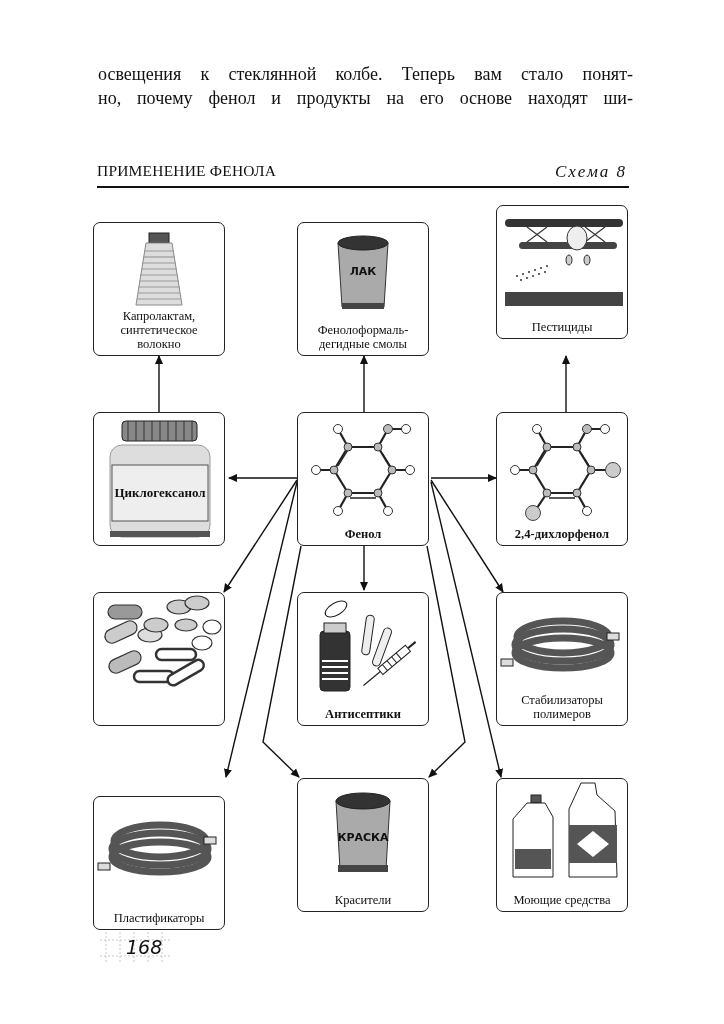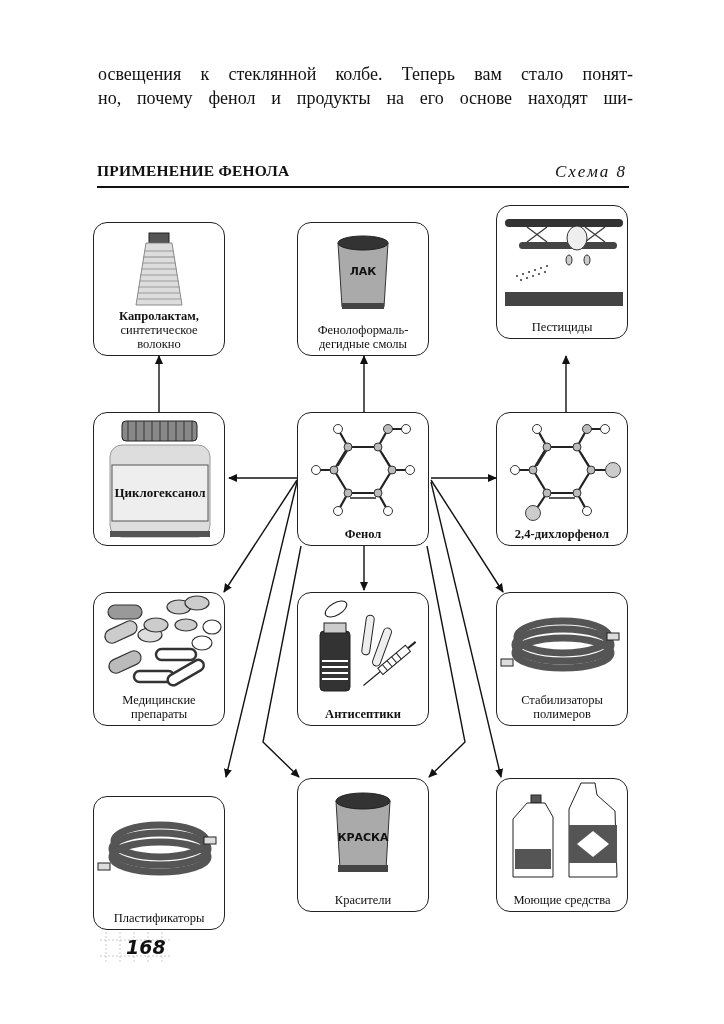"ПРИМЕНЕНИЕ ФЕНОЛА" .hdr-title { font-weight: bold -> normal }
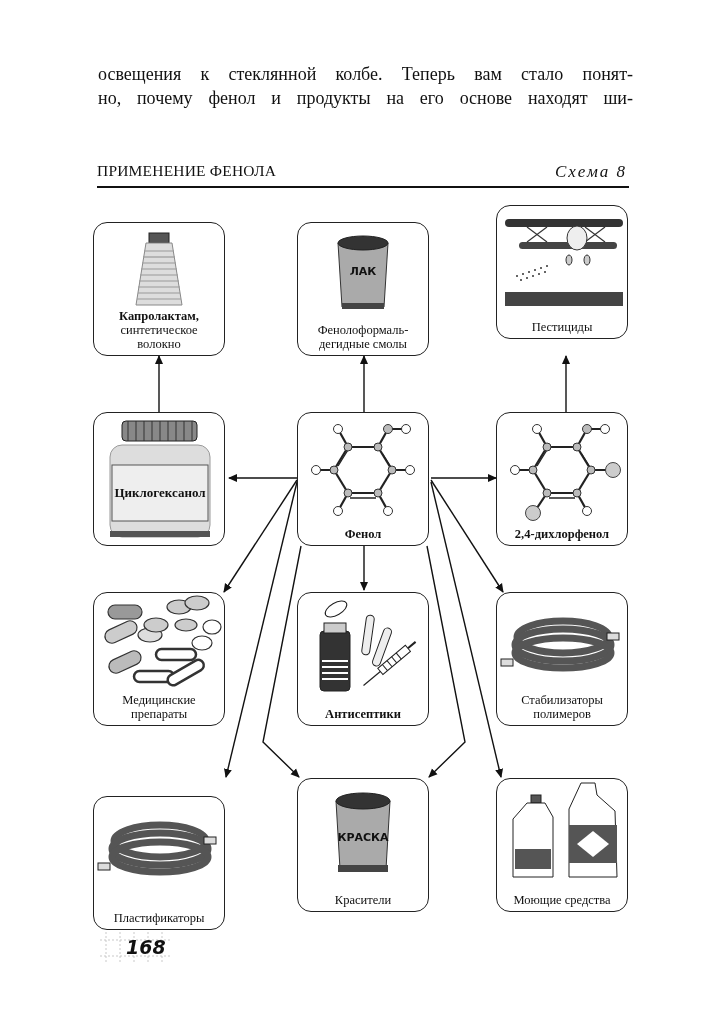"ЛАК" .box { border-radius: 14px -> 7px }
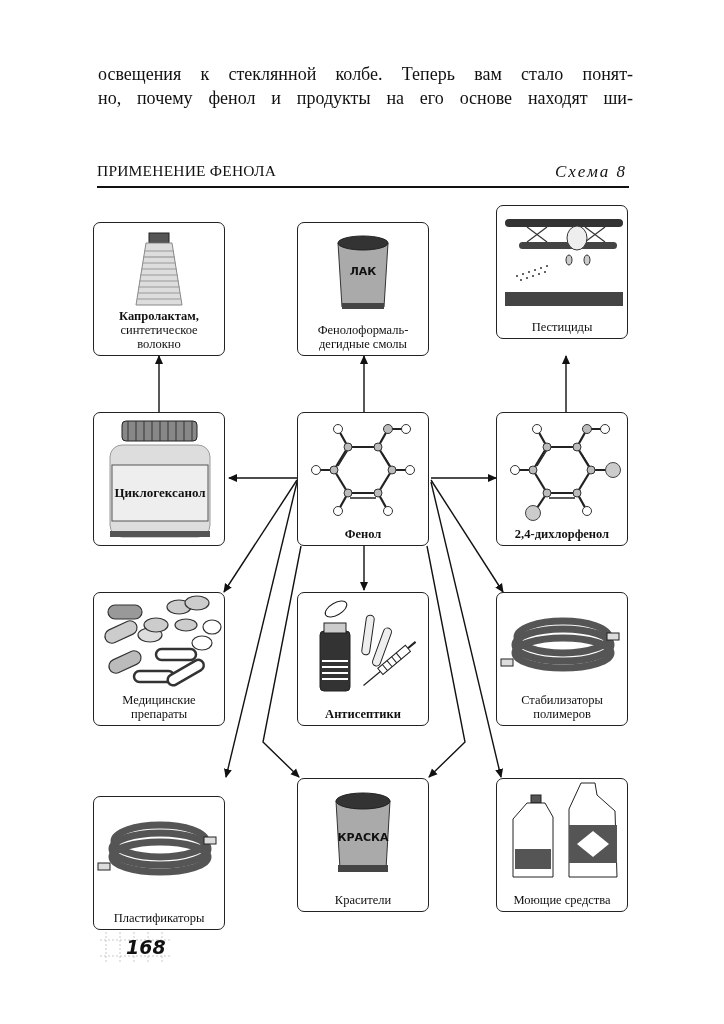"Капролактам," div.b { font-weight: bold -> normal }
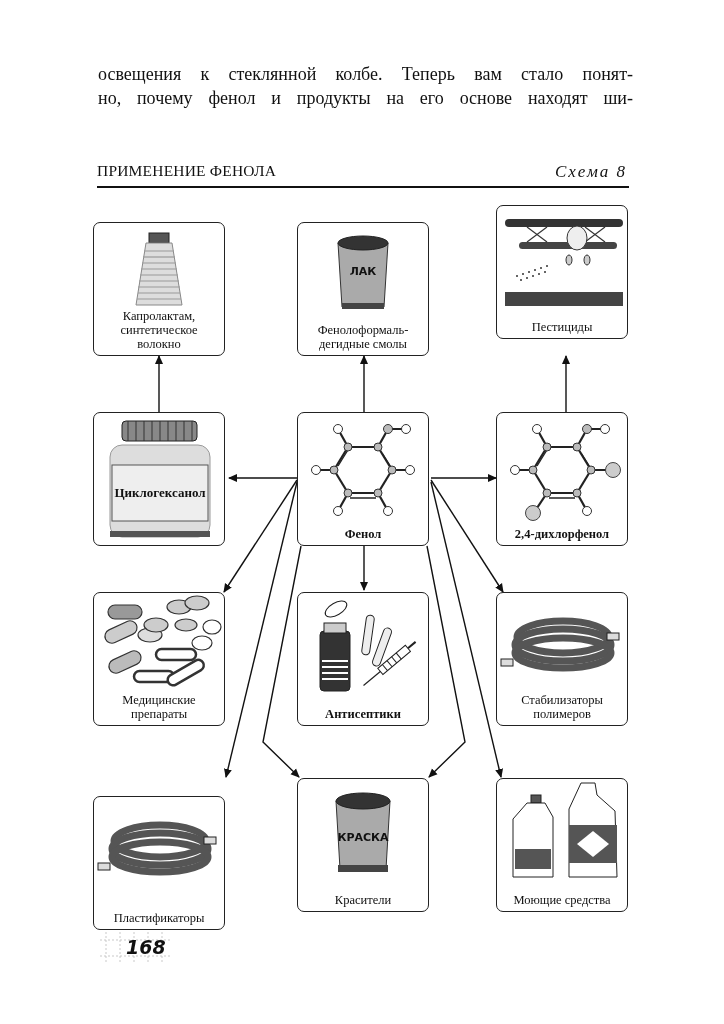"Медицинские" div.cap { html: <div> <div>Медицинские</div> <div>препараты</div> </div> -> none }
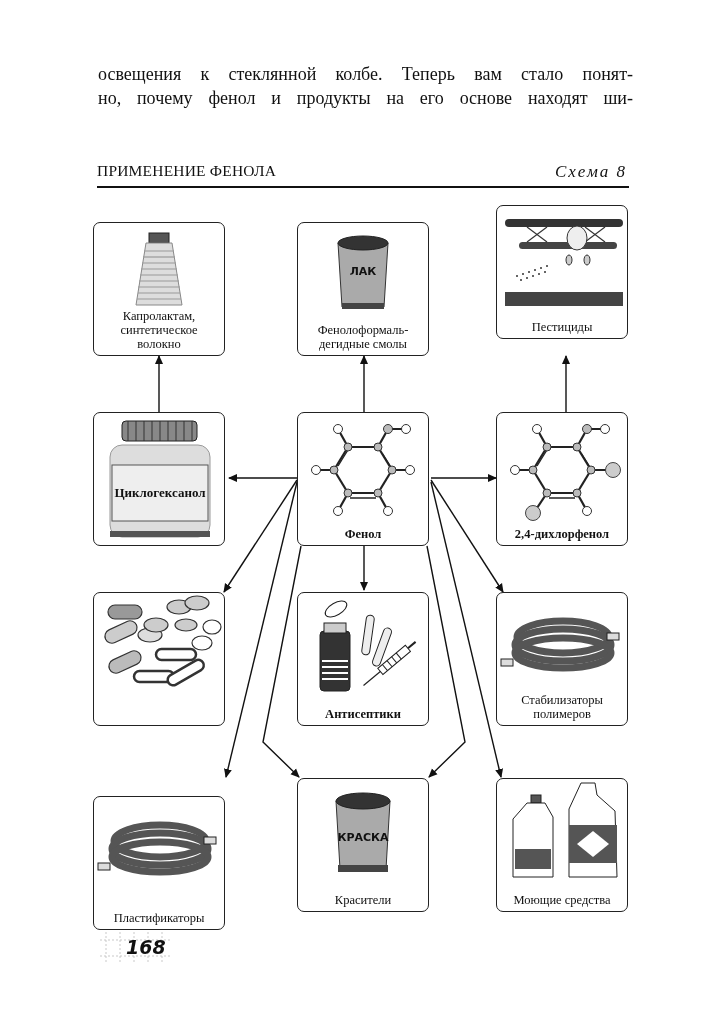"168" .pageno-num { font-weight: bold -> normal }
